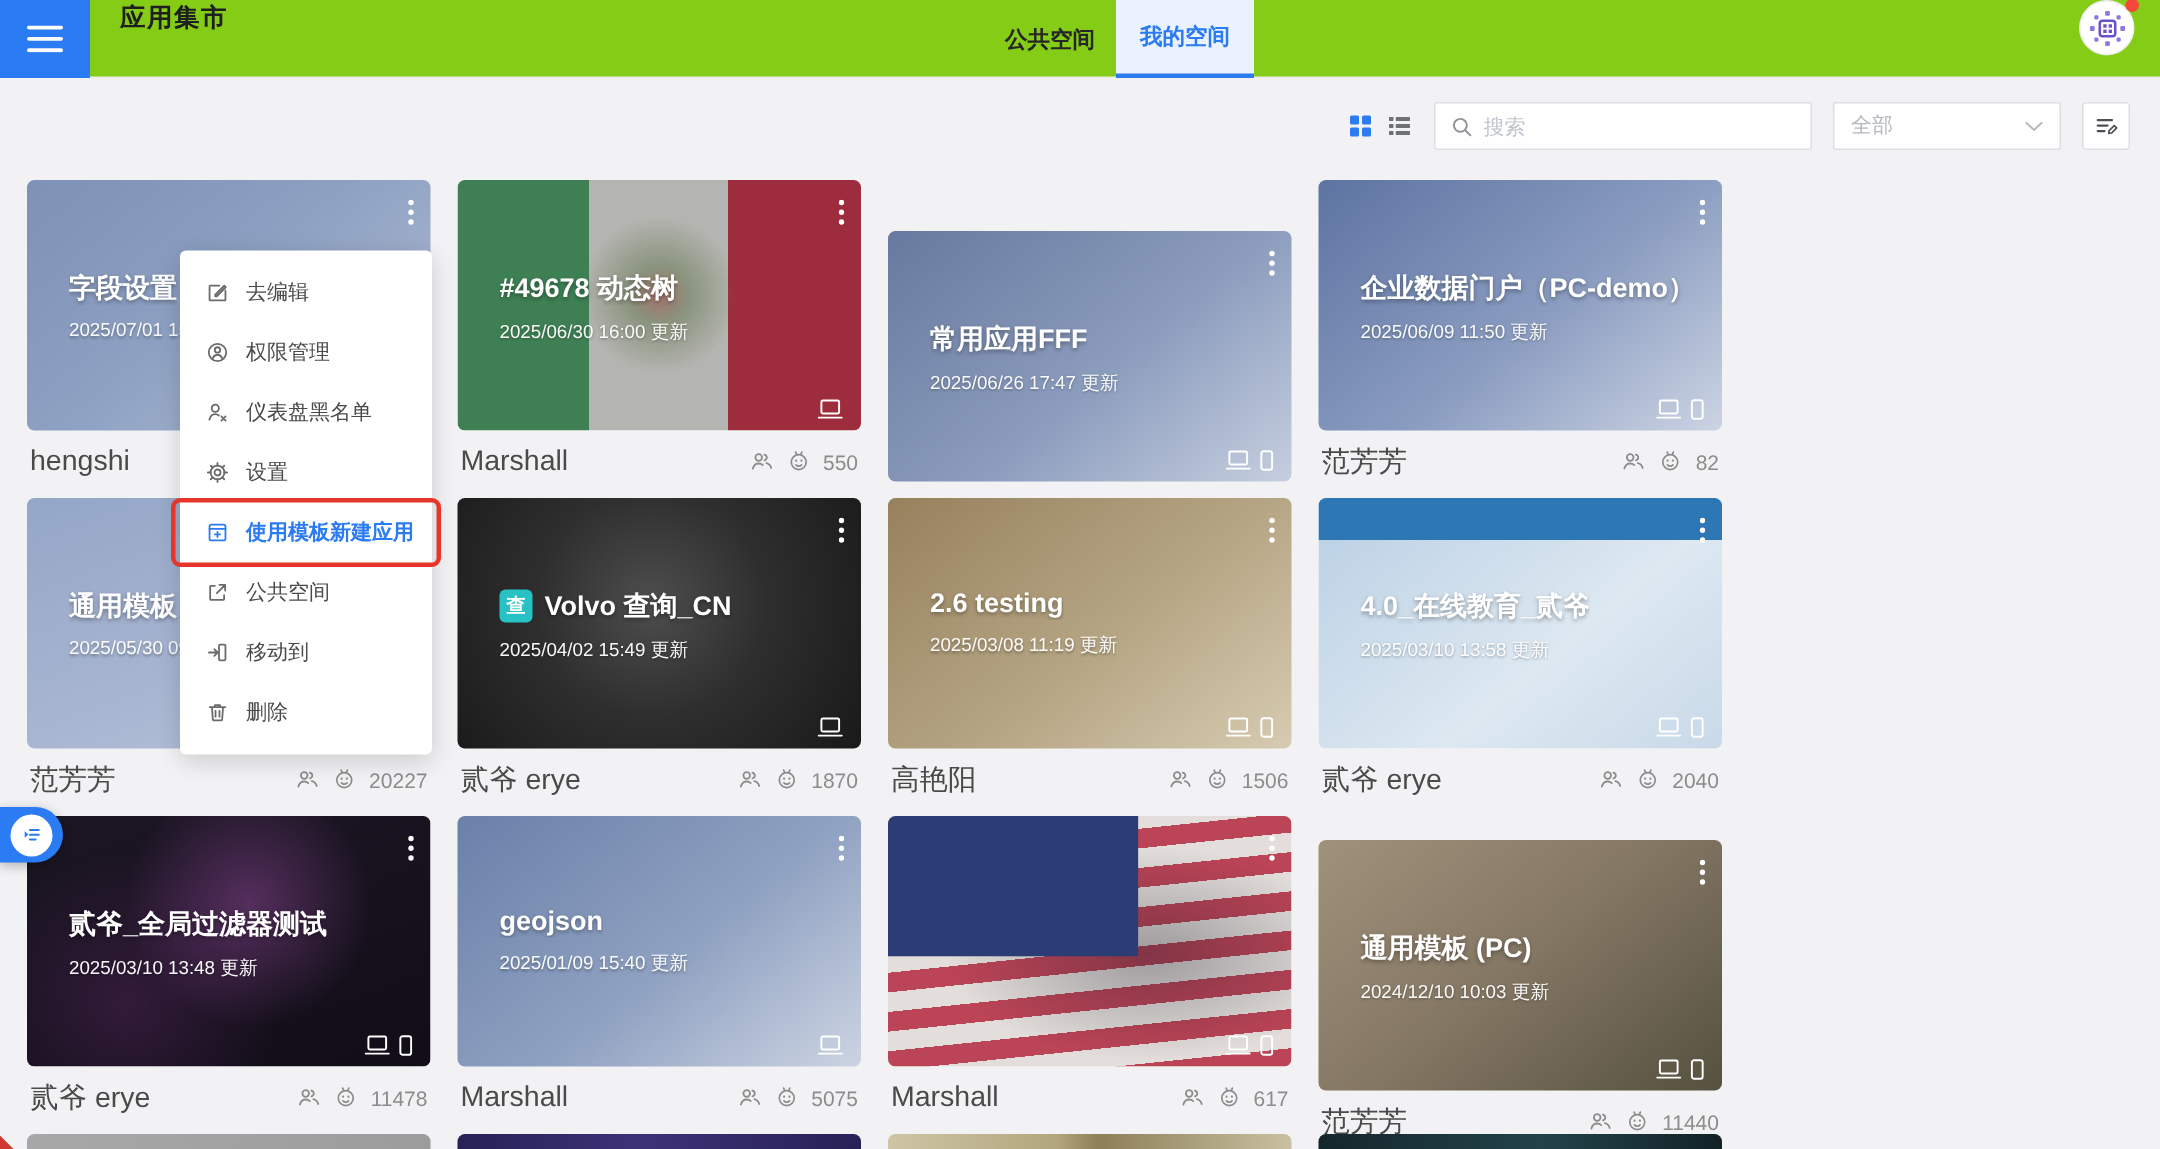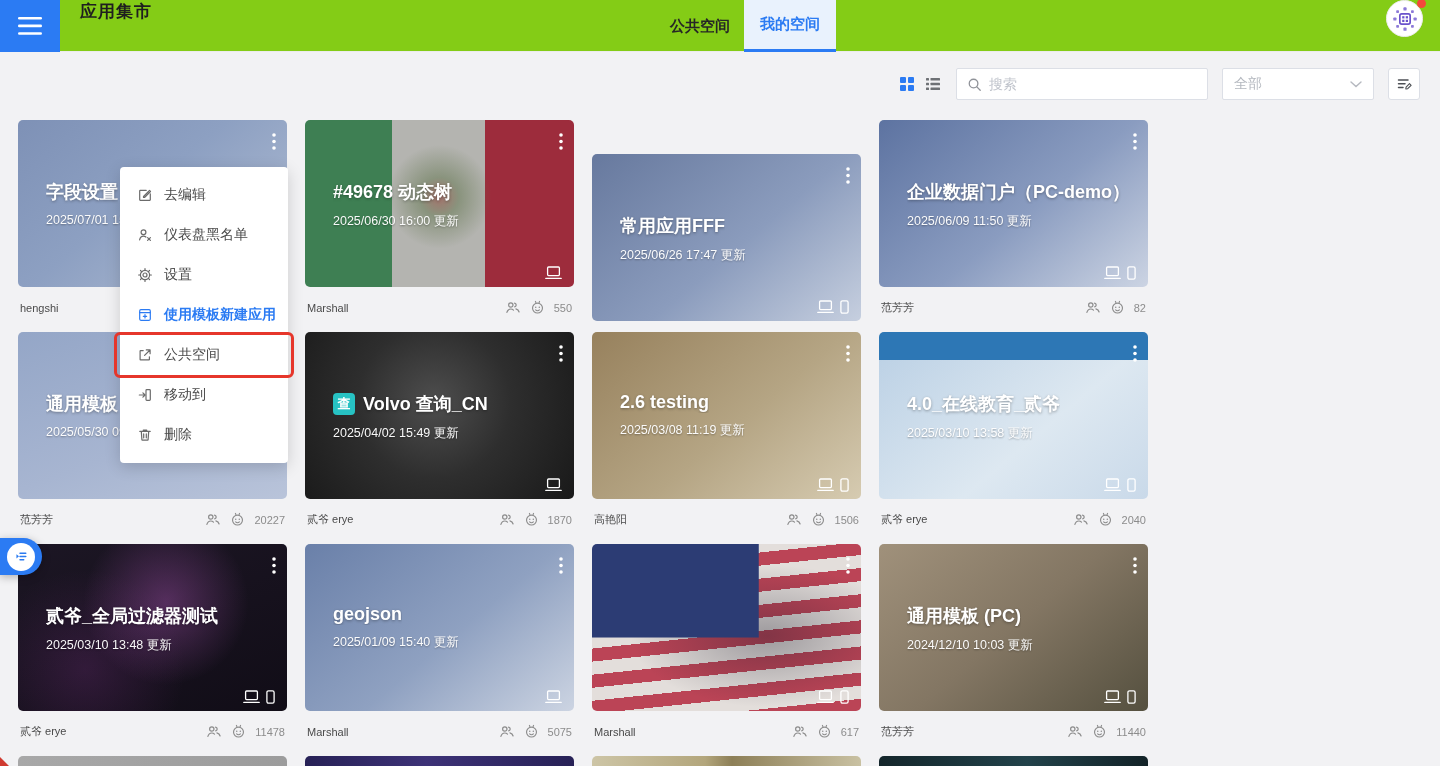"权限管理" div.menu-item { html: none -> <div> <span> <svg> <circle></circle> <circle></circle> <path></path> </svg> </span> <span>权限管理</span> </div> }
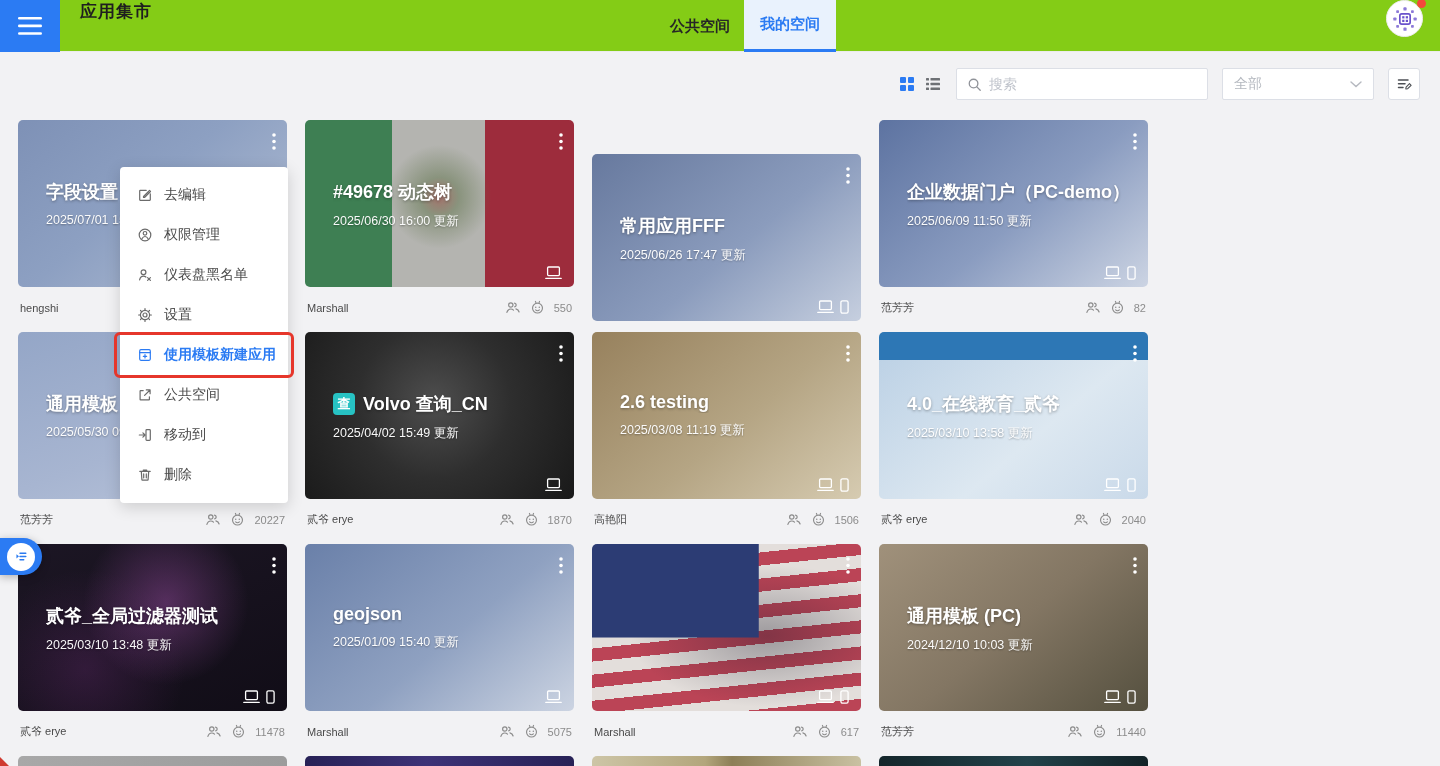"hengshi" .author { font-size: 11px -> 19px }
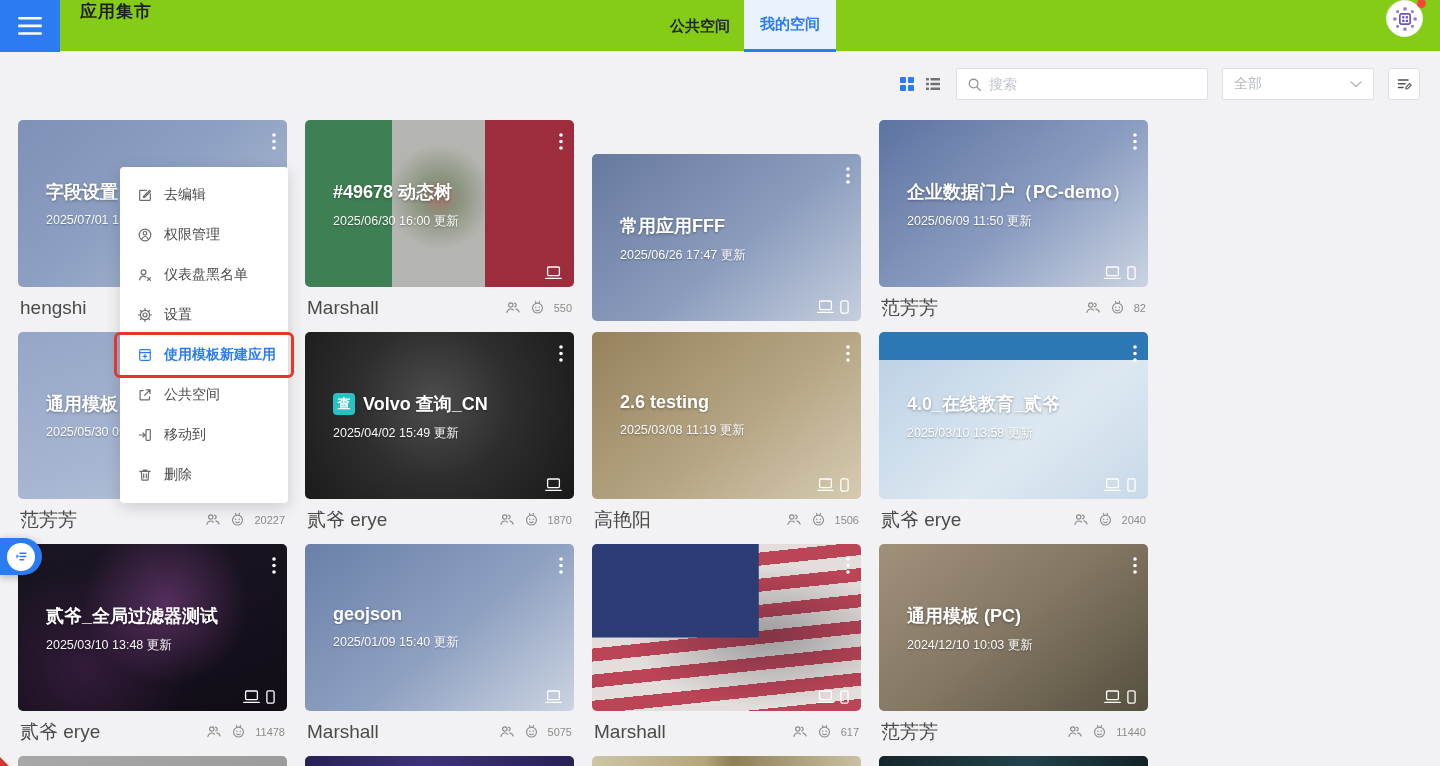"550" .stats { font-size: 11px -> 14px }
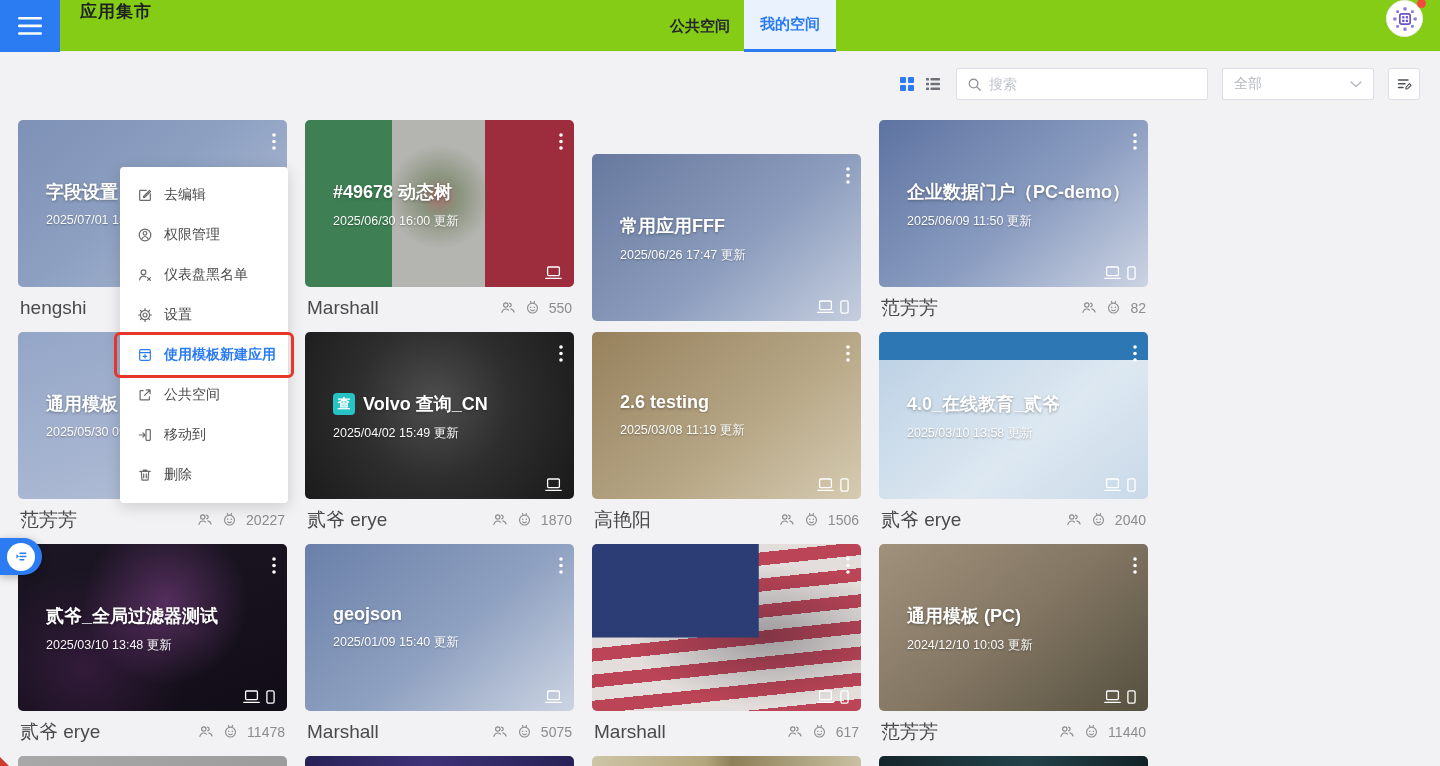"通用模板 (PC)" div.thumb { margin-top: none -> 16px }
